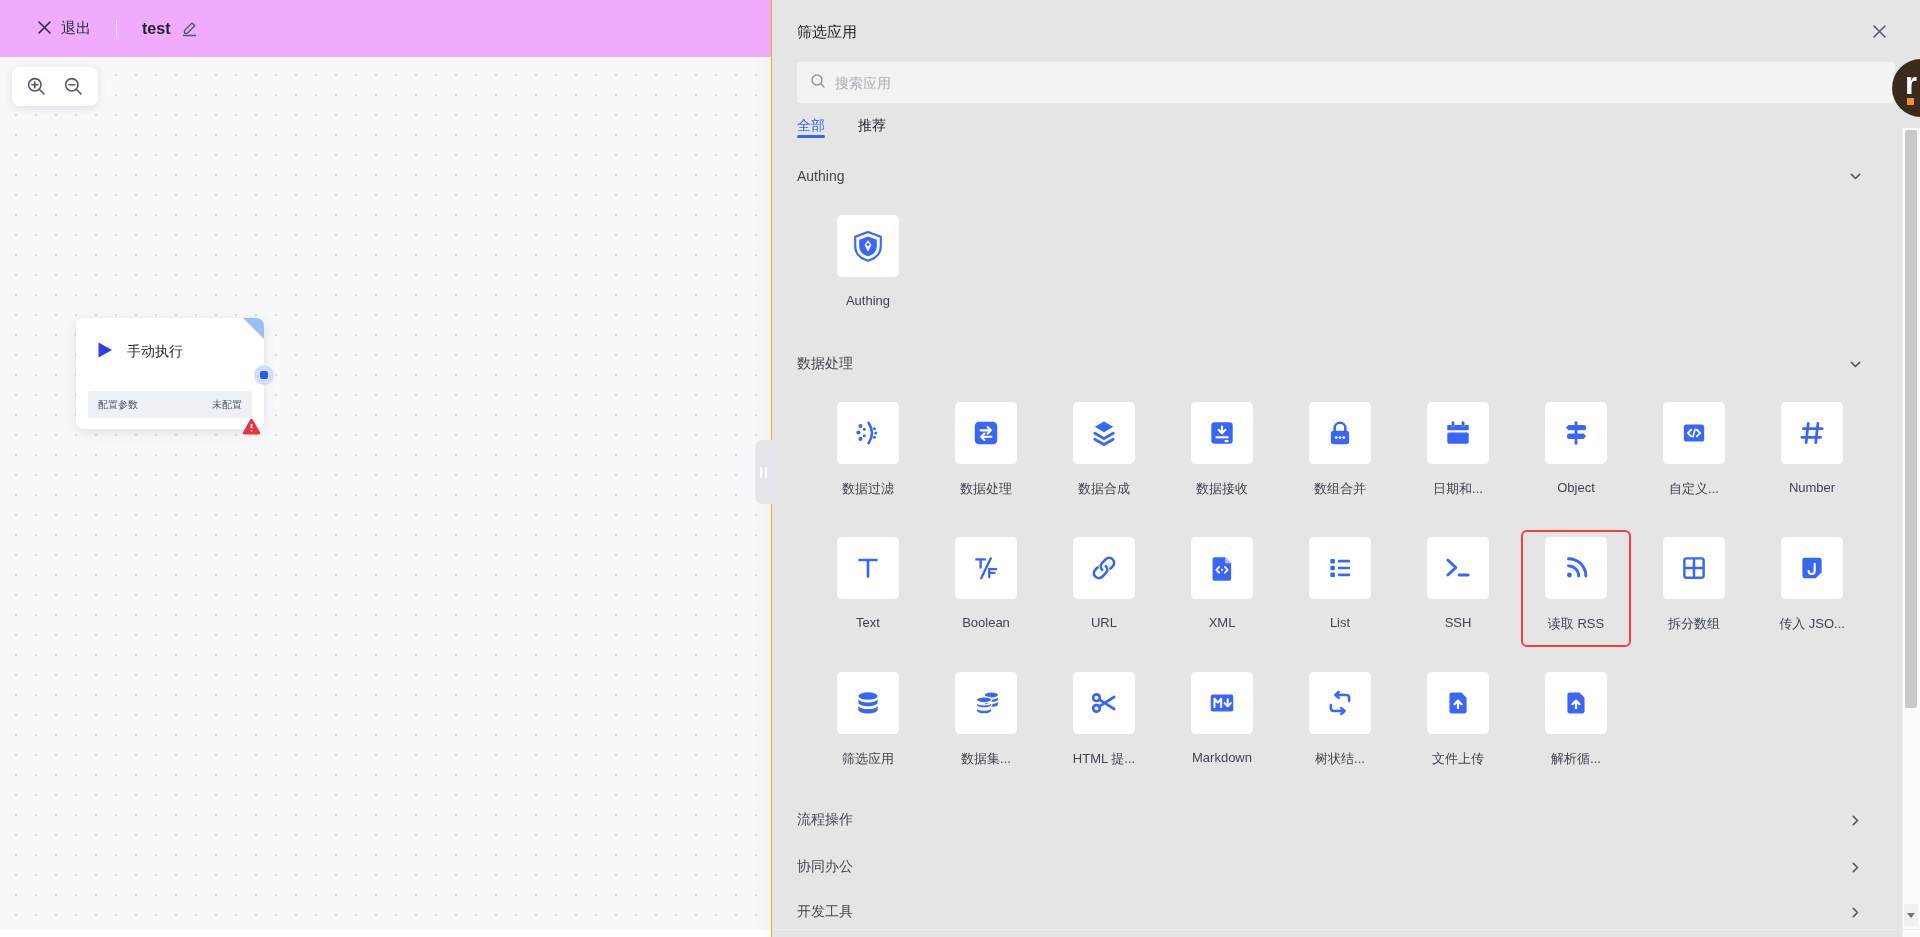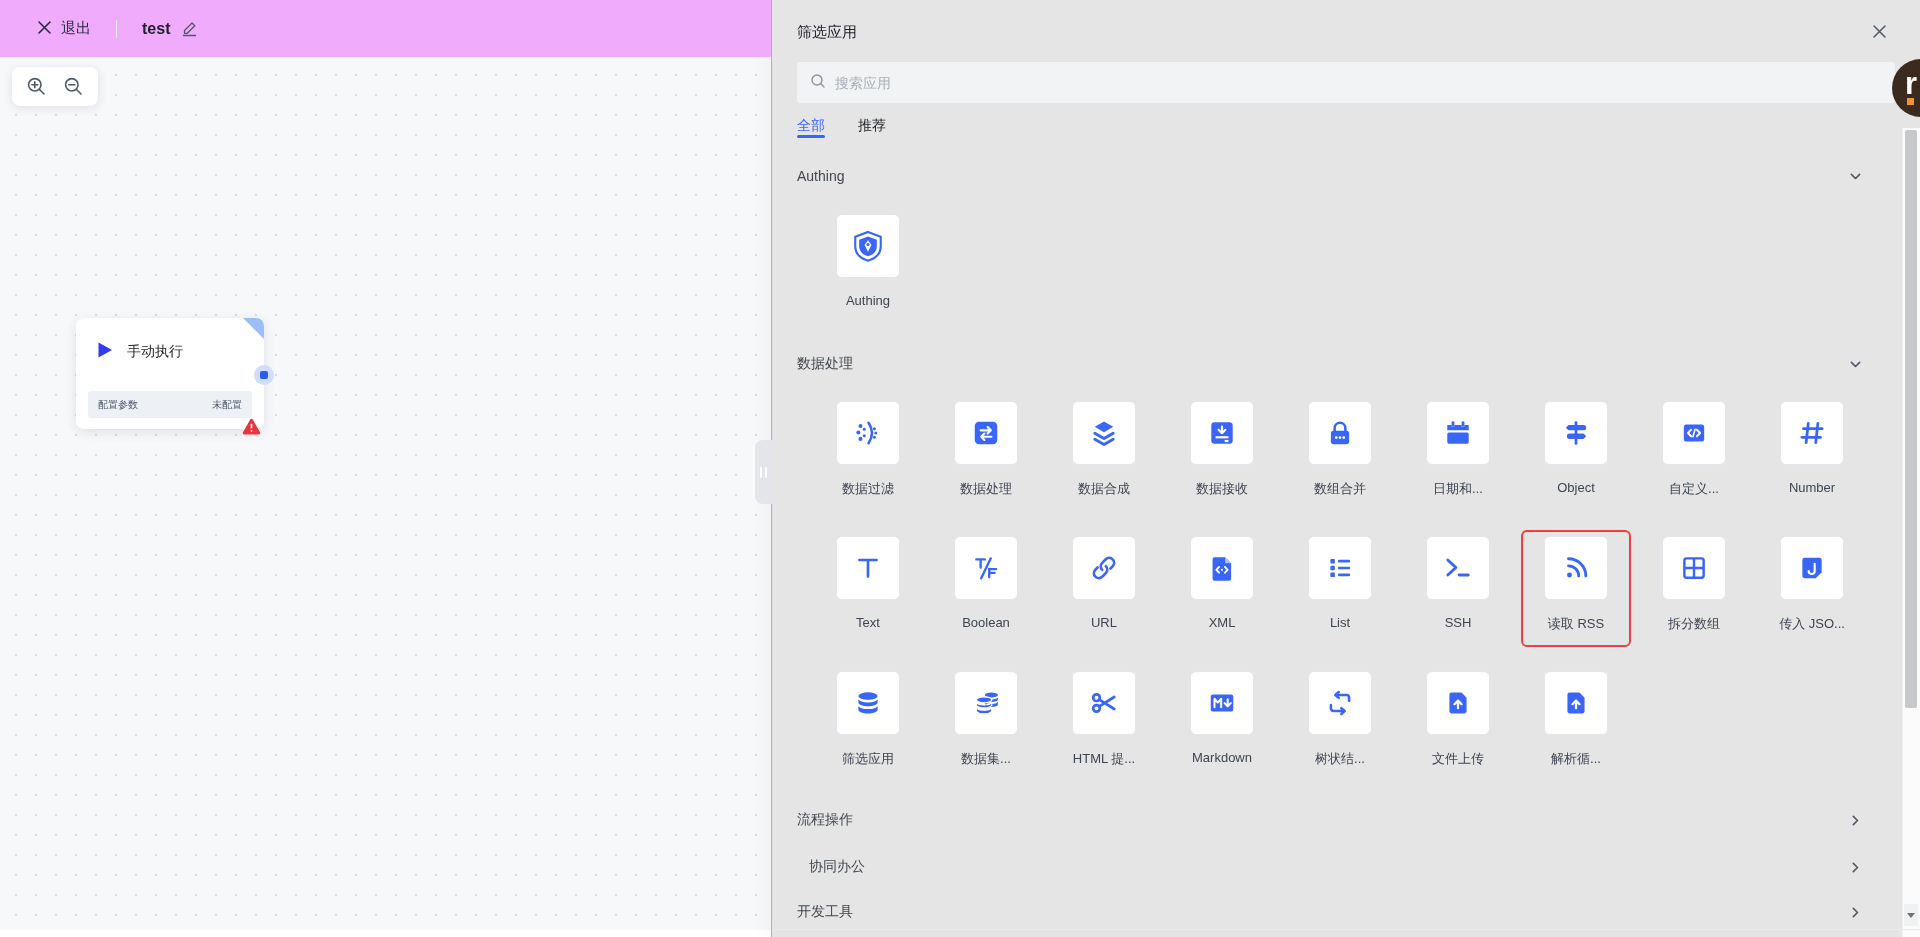"协同办公" div.section-header { margin-left: 12px -> none }
